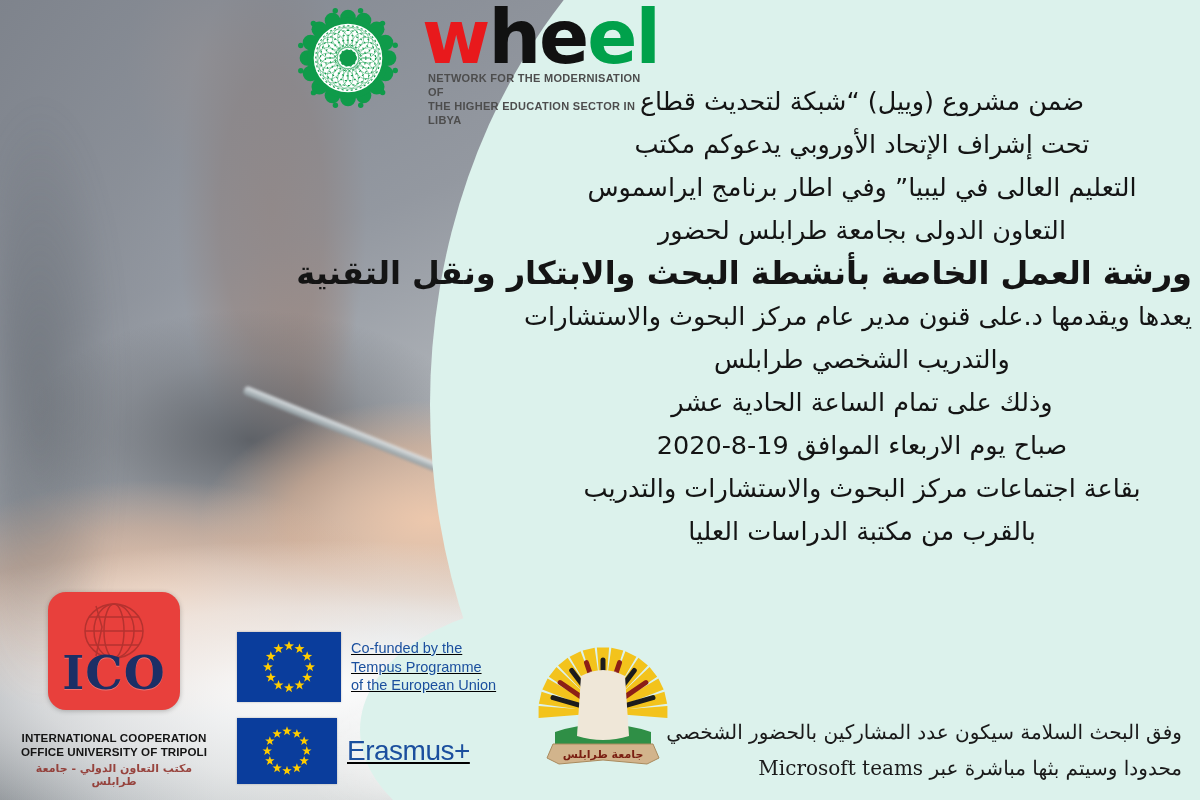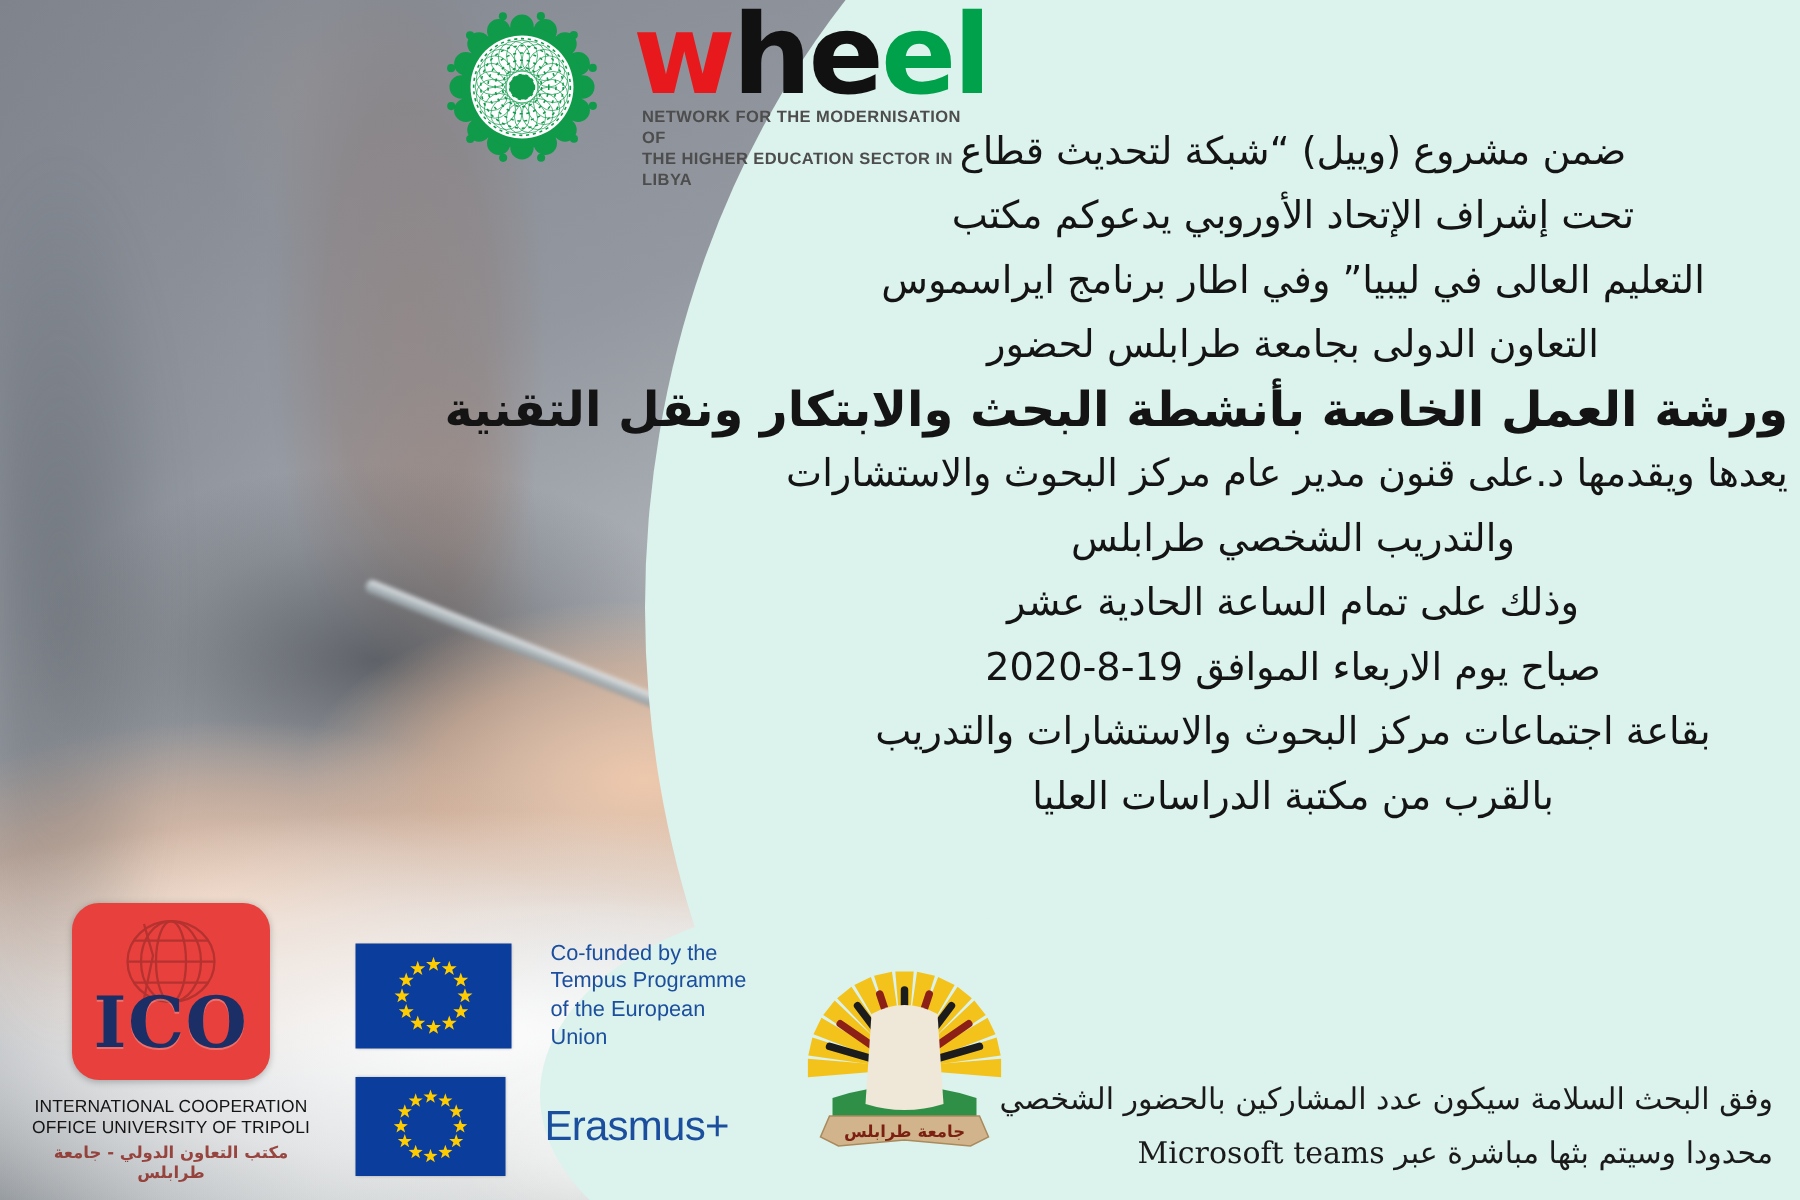"Co-funded by the" .eu-row { gap: 26px -> 10px; text-decoration: none -> underline }
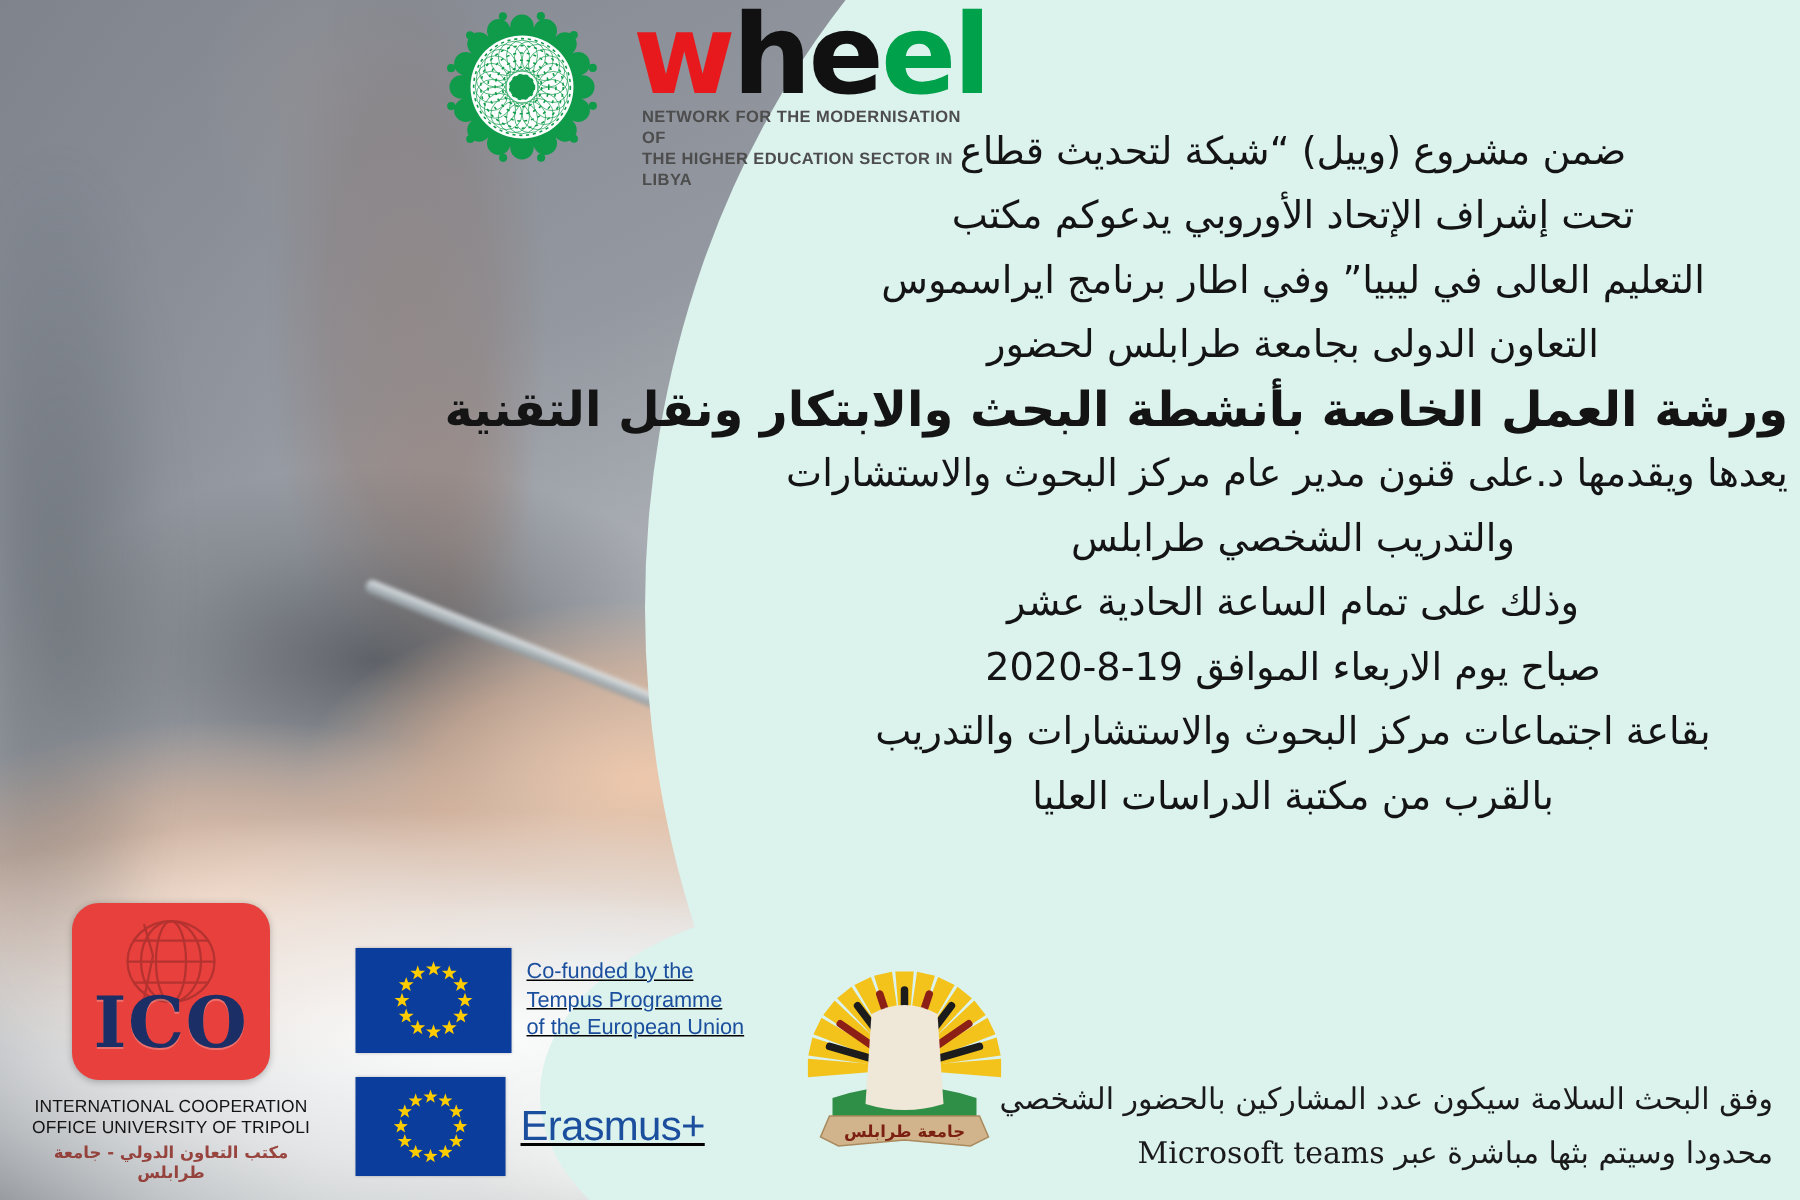"INTERNATIONAL COOPERATION" .ico-en { font-weight: 400 -> 700; margin-top: 11px -> 21px }
